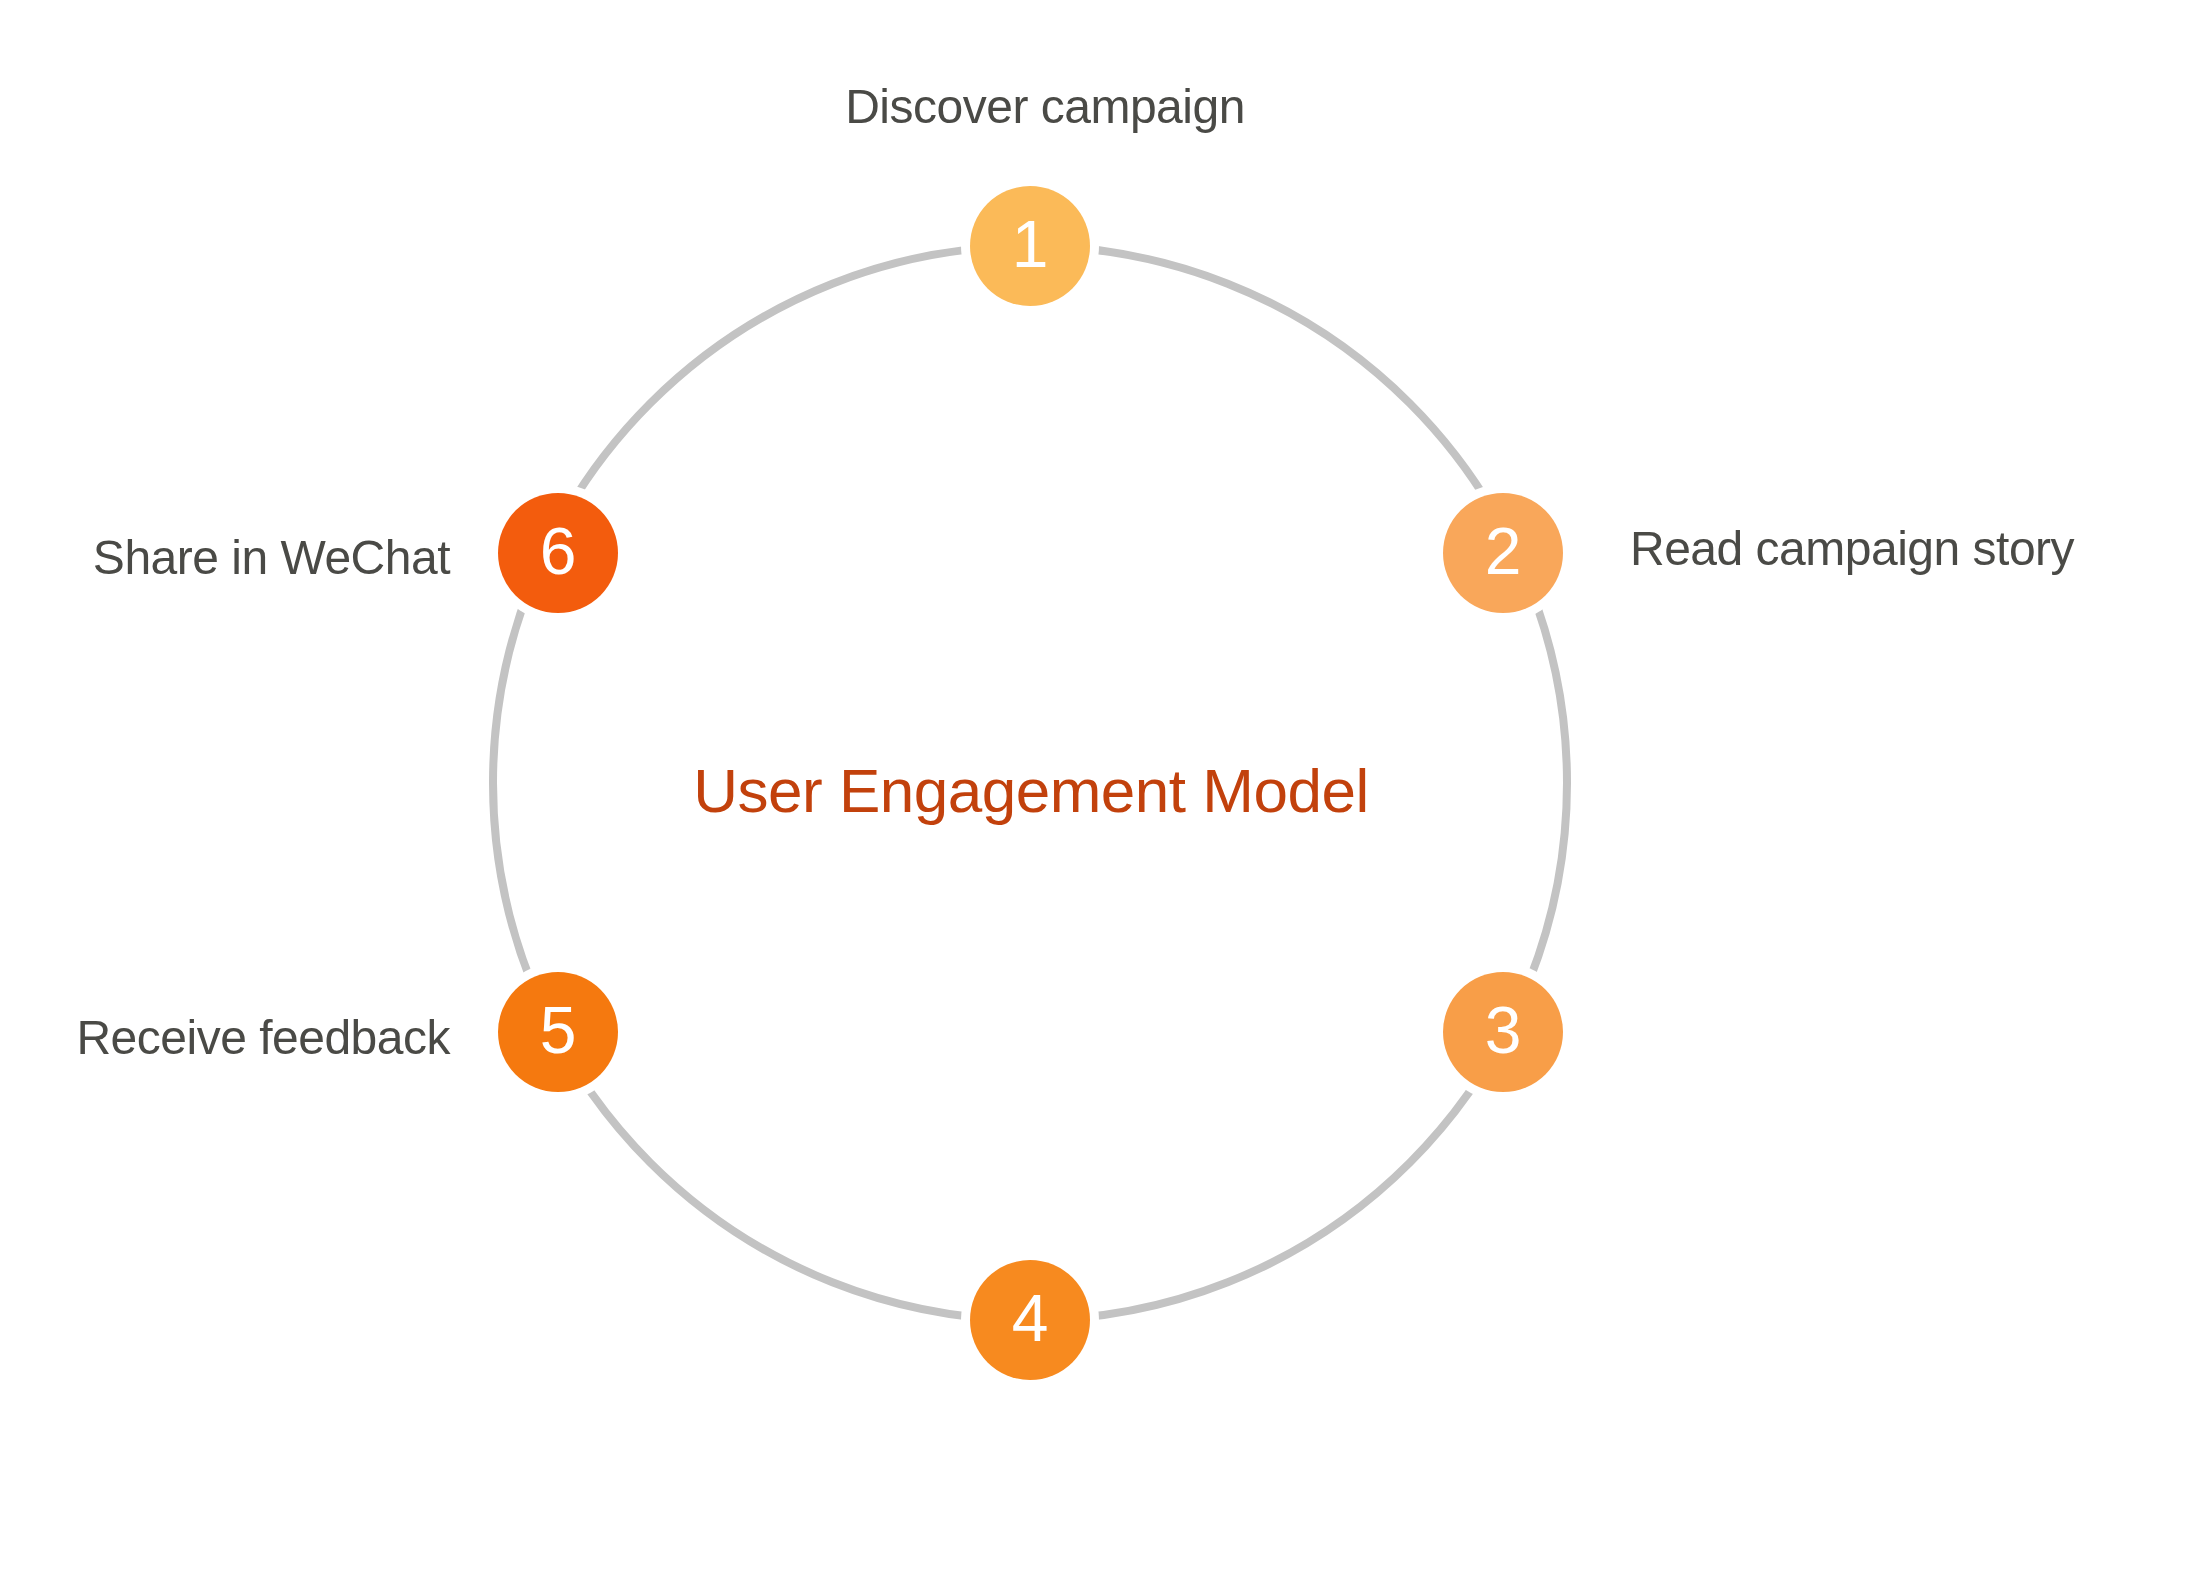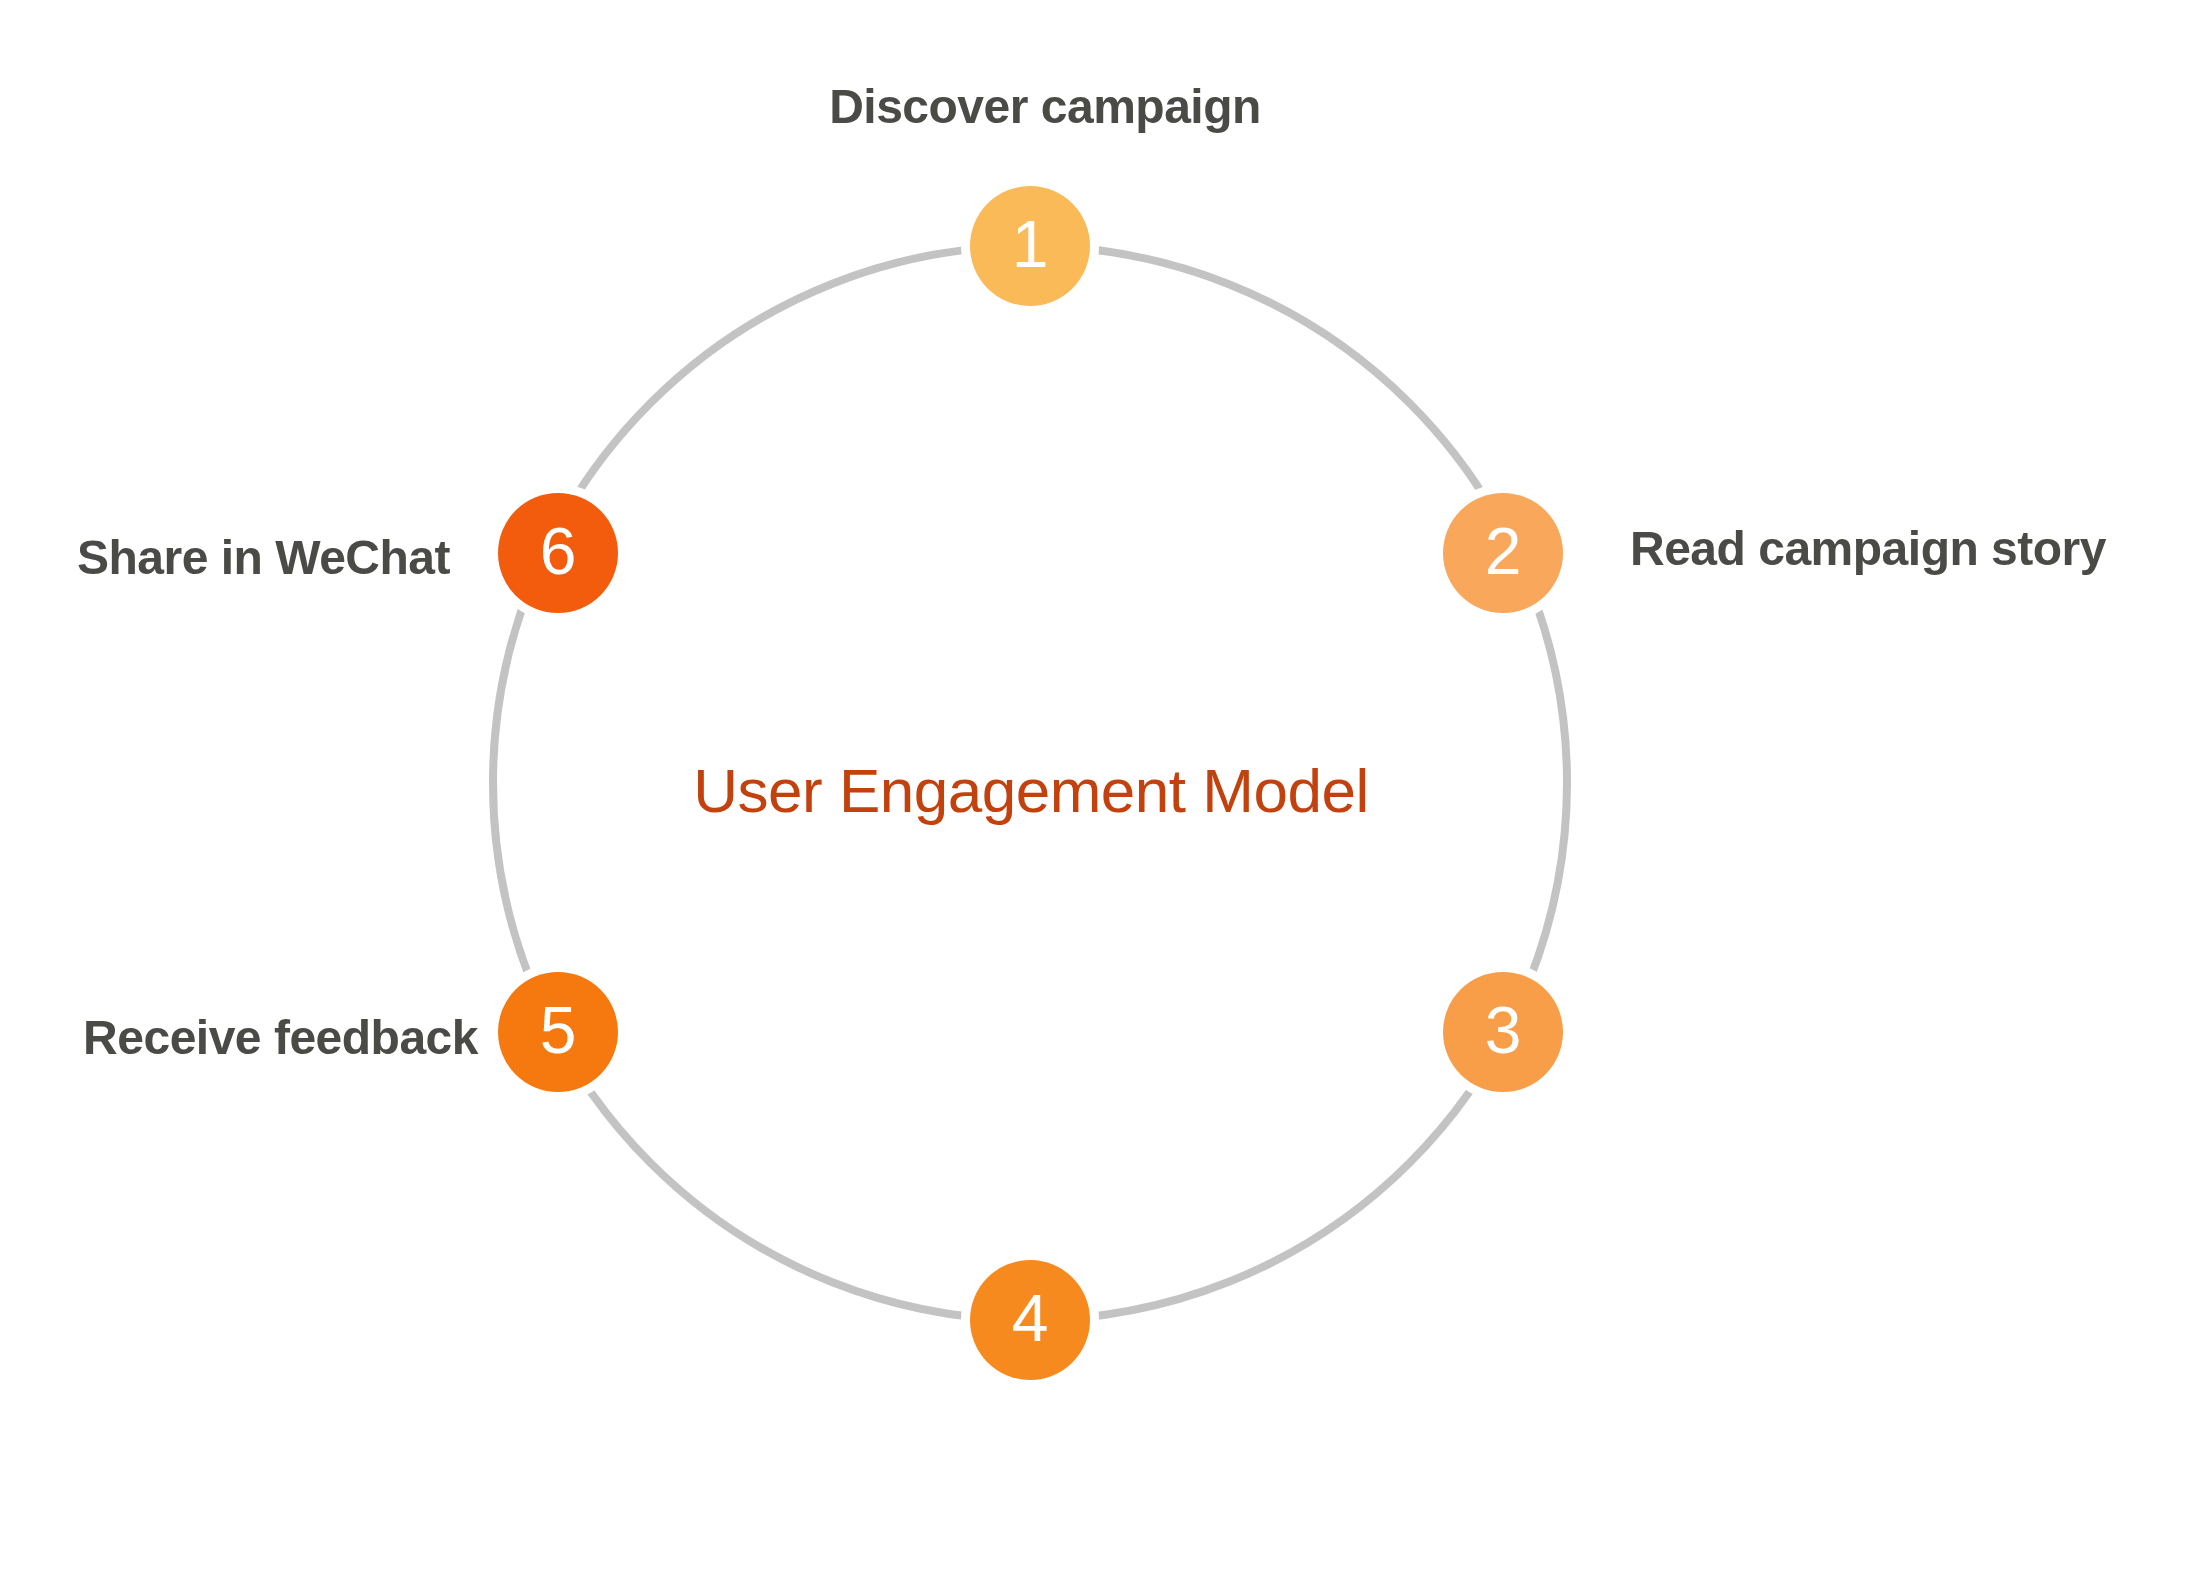"Discover campaign" .step-label { font-weight: 700 -> 400 }
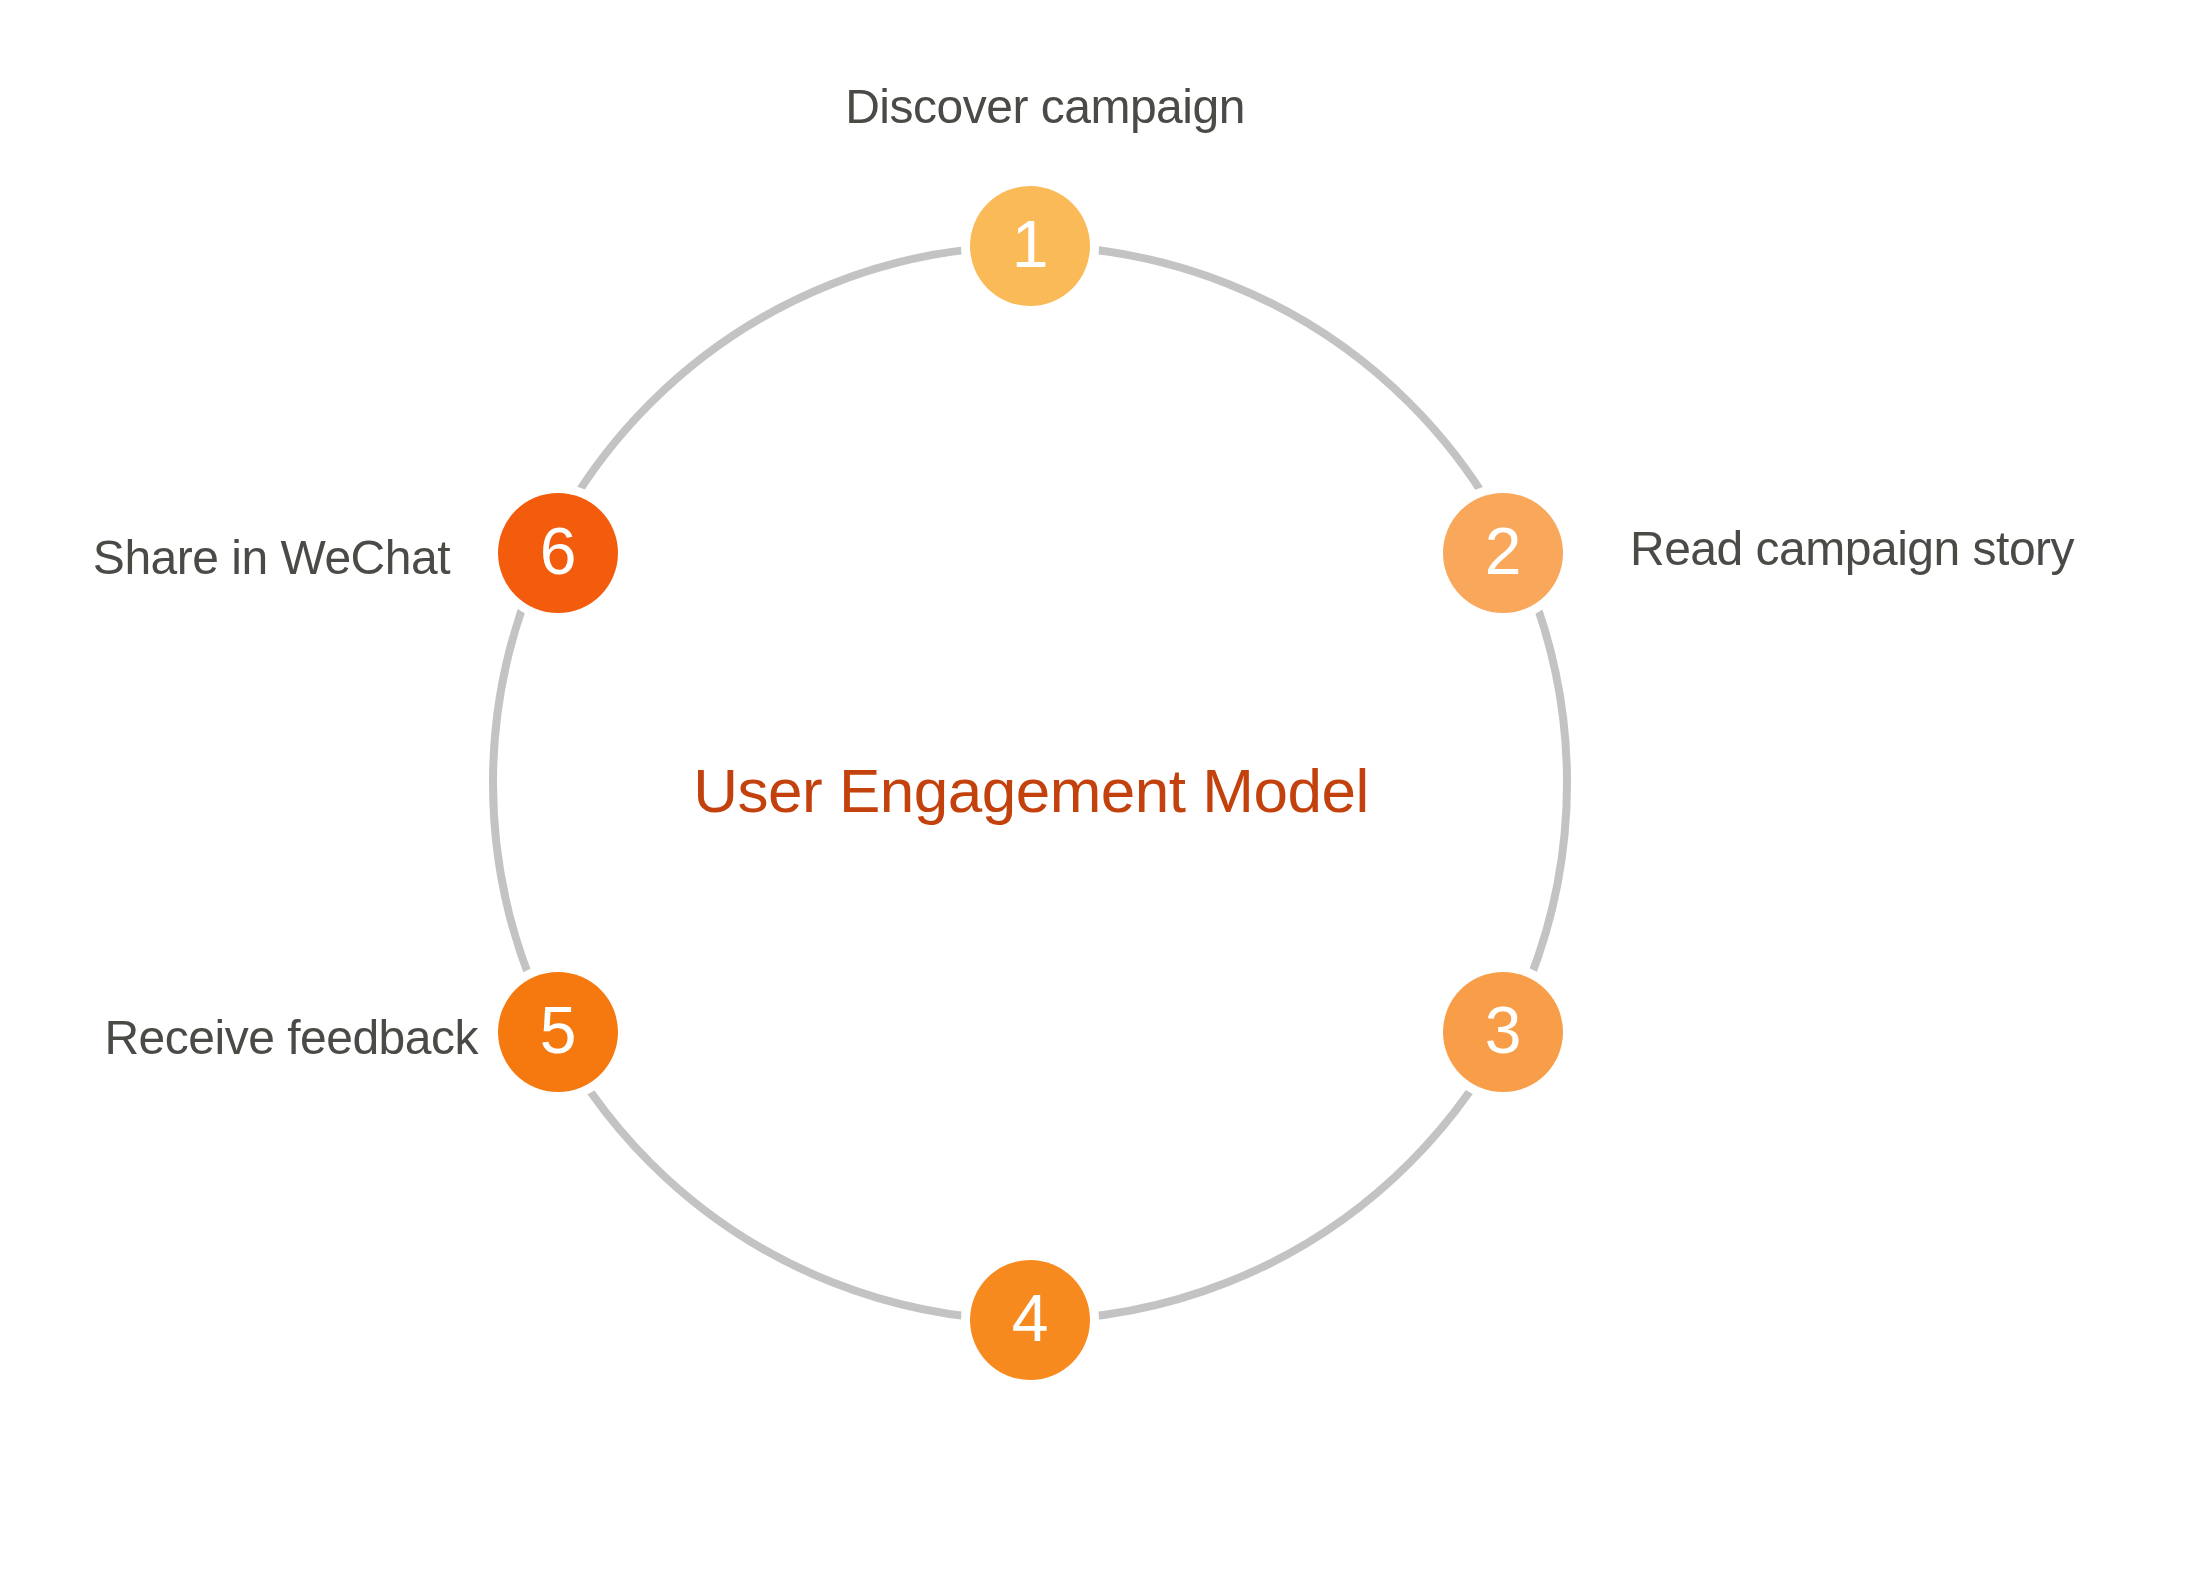"Receive feedback" div.step-label { margin-left: 28px -> none }
